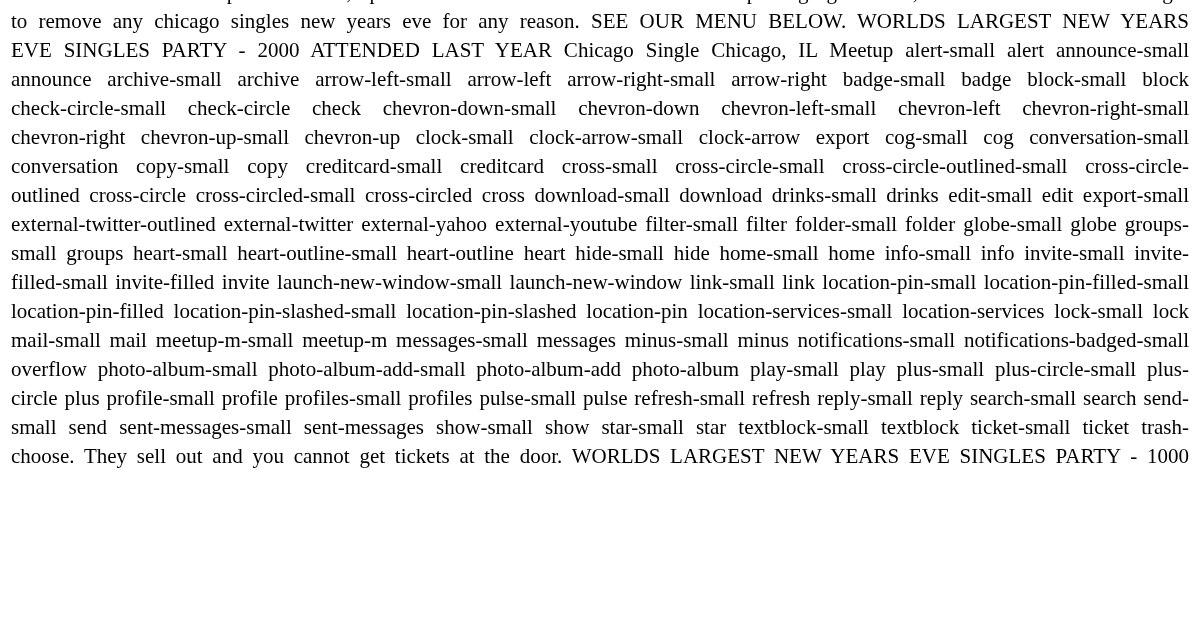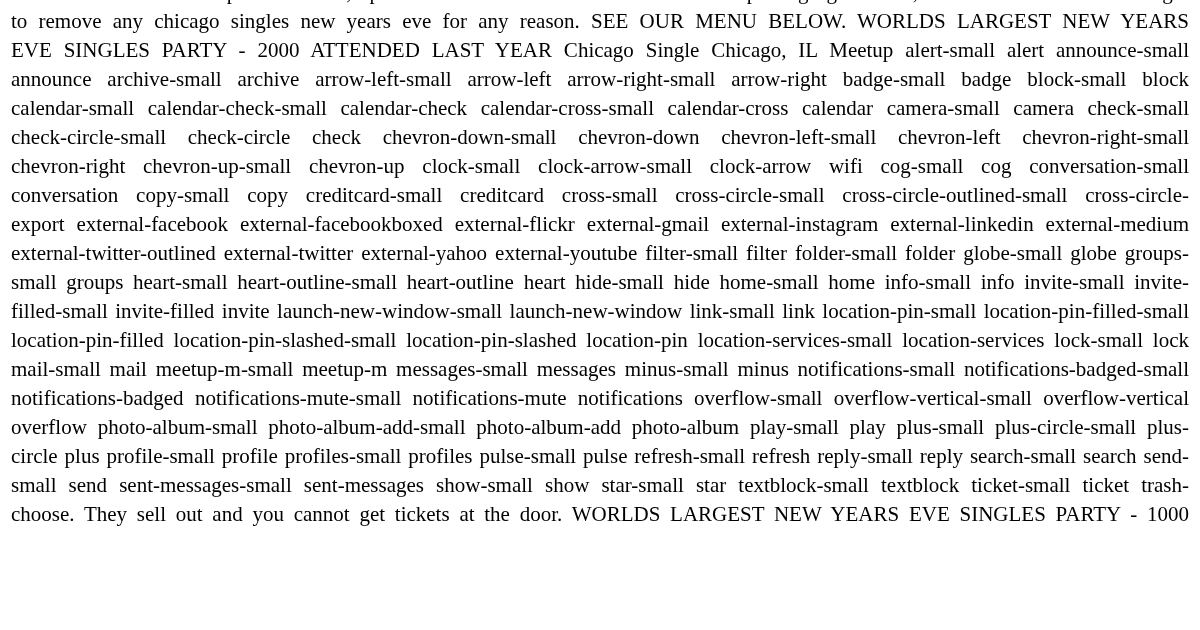"calendar-small calendar-check-small" div.line { html: <div>calendar-small calendar-check-small calendar-check calendar-cross-small calendar-cross calendar camera-small camera check-small</div> -> none }
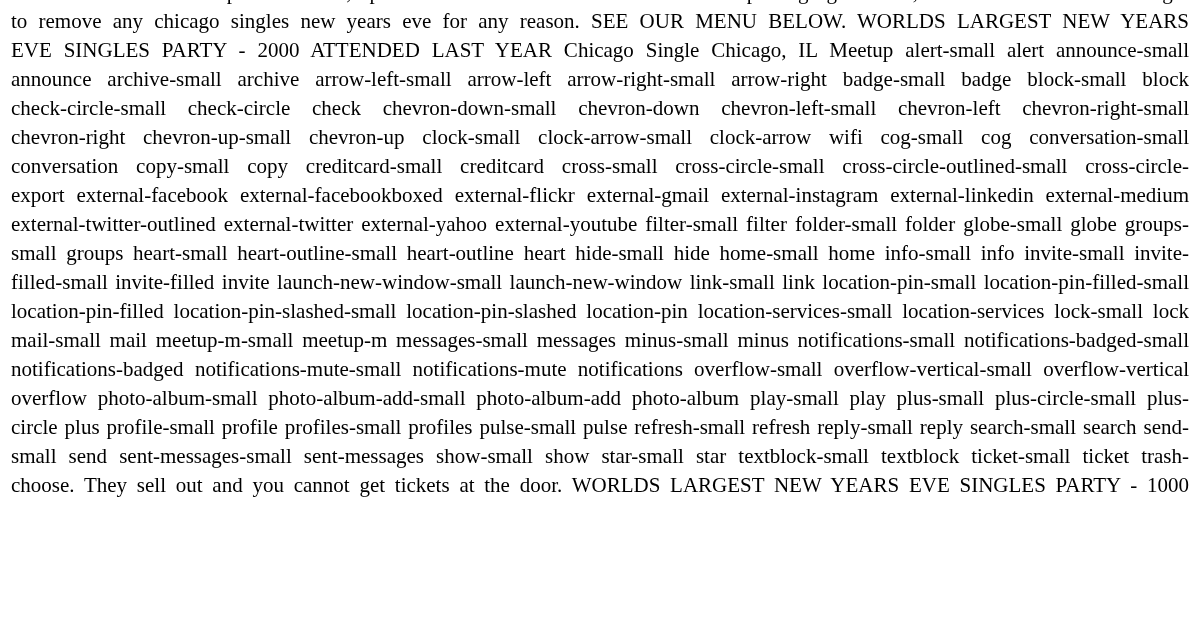"chevron-right chevron-up-small" div.line { text: wifi -> export }
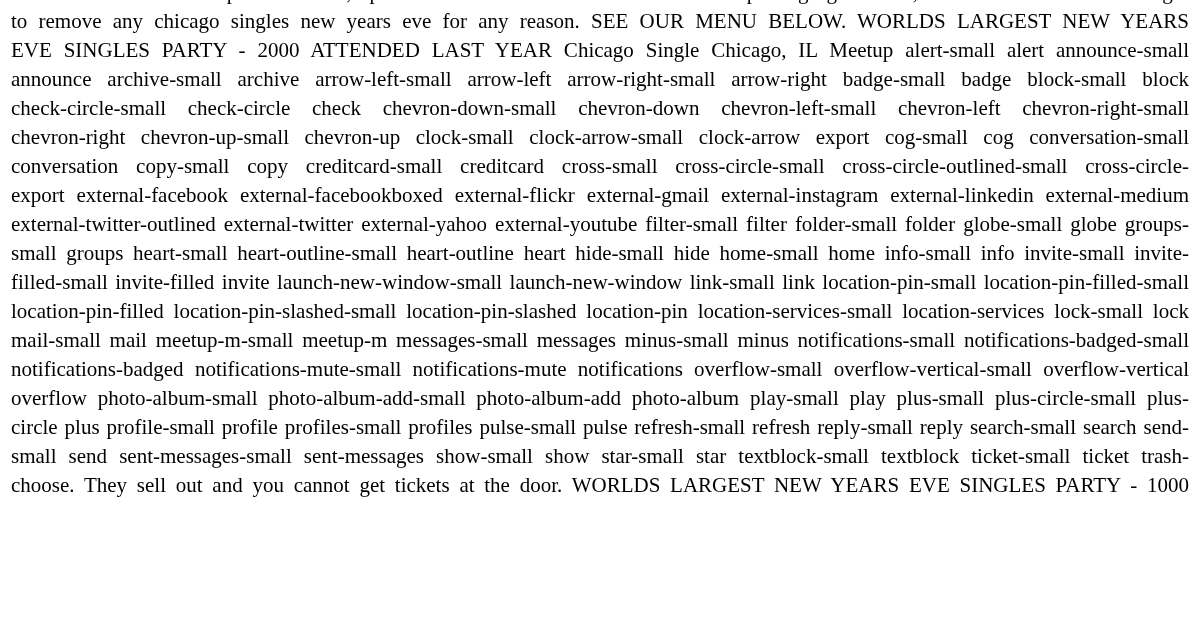"outlined cross-circle" div.line { html: none -> <div>outlined cross-circle cross-circled-small cross-circled cross download-small download drinks-small drinks edit-small edit export-small</div> }
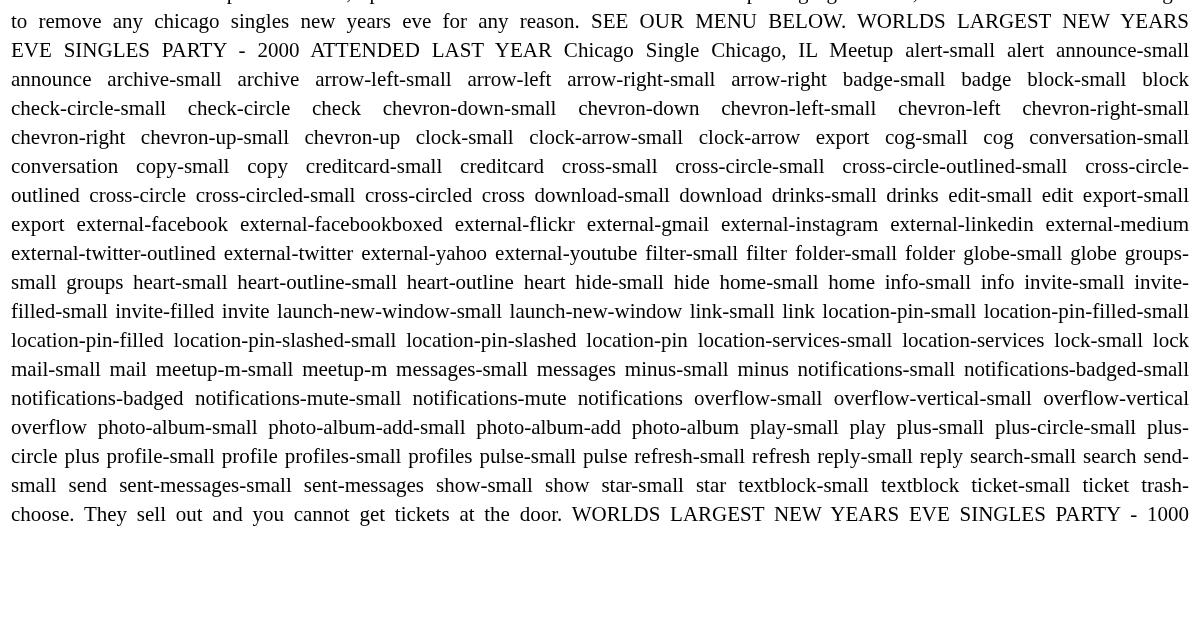"export external-facebook" div.line { html: <div>export external-facebook external-facebookboxed external-flickr external-gmail external-instagram external-linkedin external-medium</div> -> none }
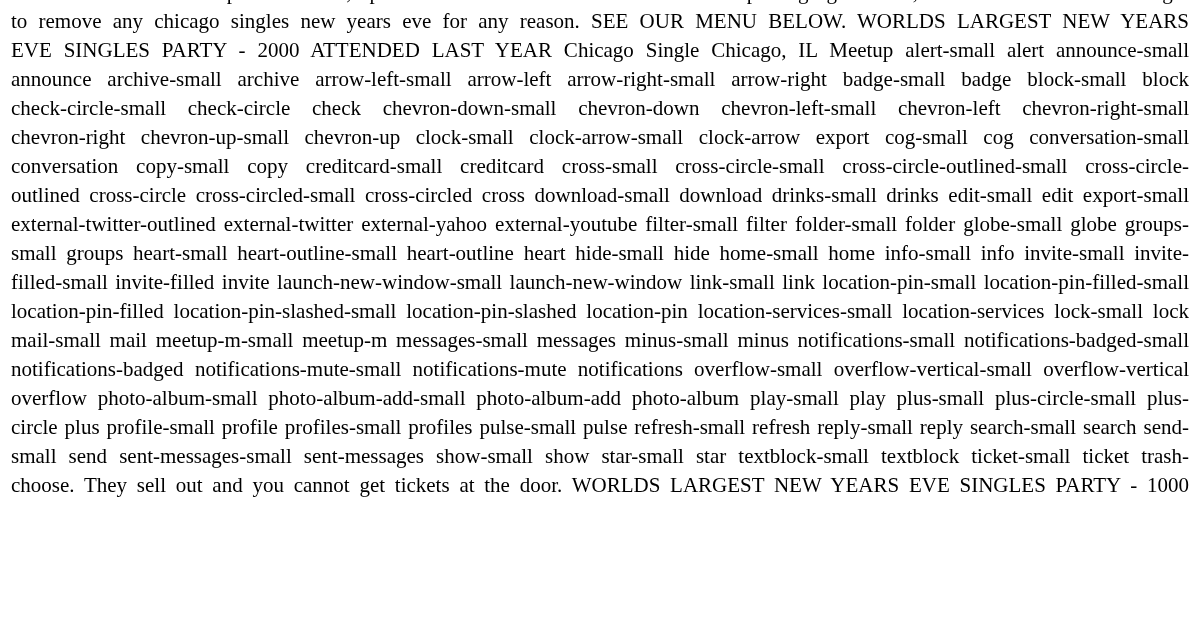"notifications-badged" div.line { html: <div>notifications-badged notifications-mute-small notifications-mute notifications overflow-small overflow-vertical-small overflow-vertical</div> -> none }
